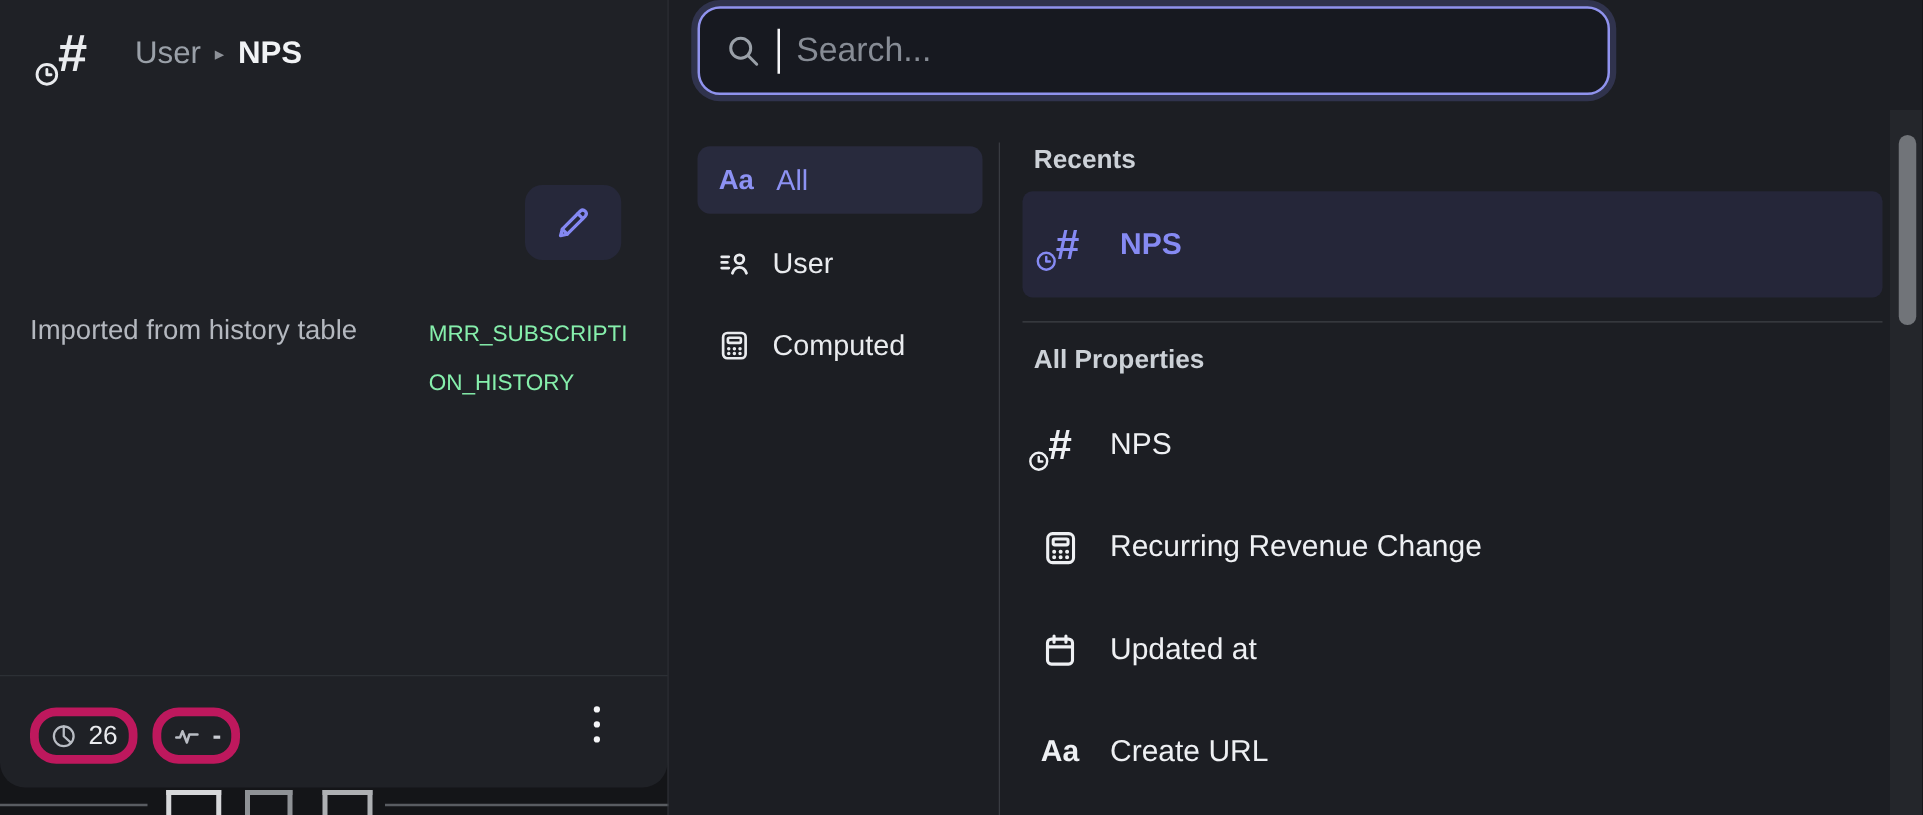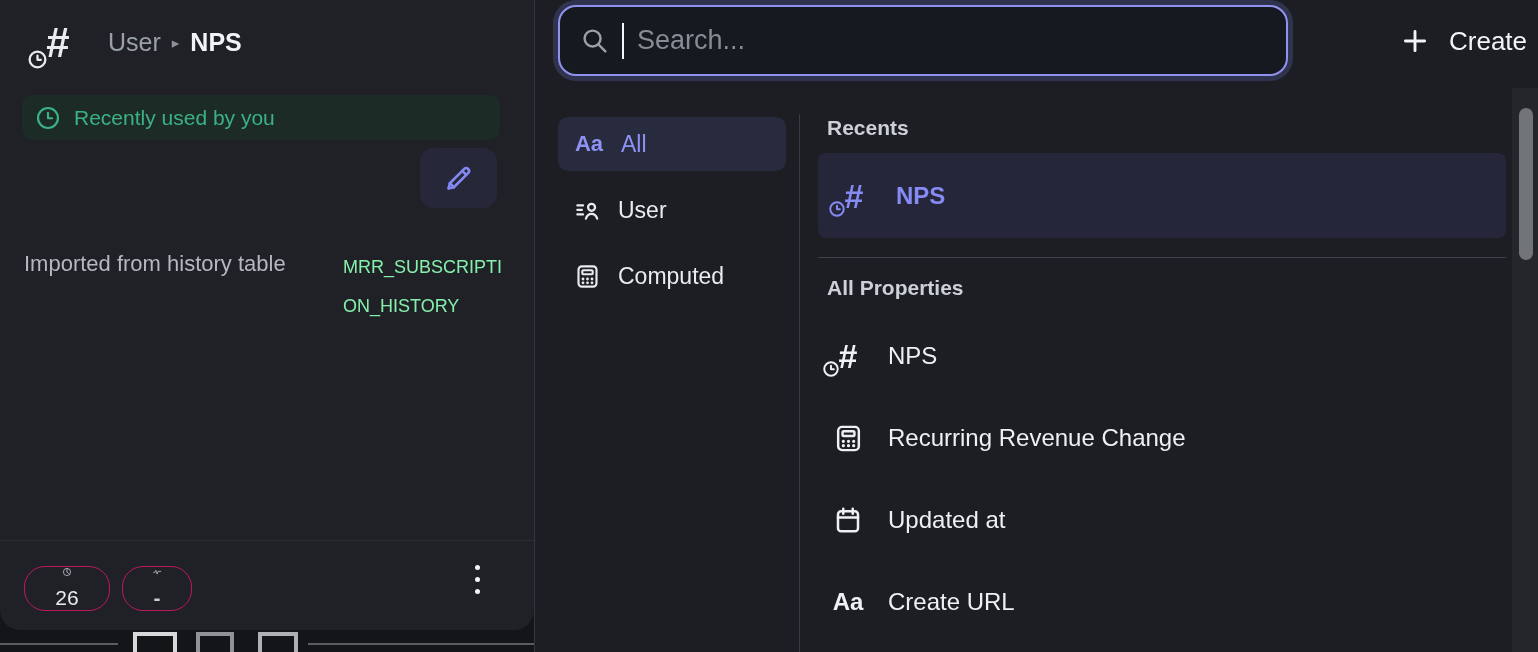"Create" div.create { html: <div> <svg> <path></path> </svg> <span>Create</span> </div> -> none }
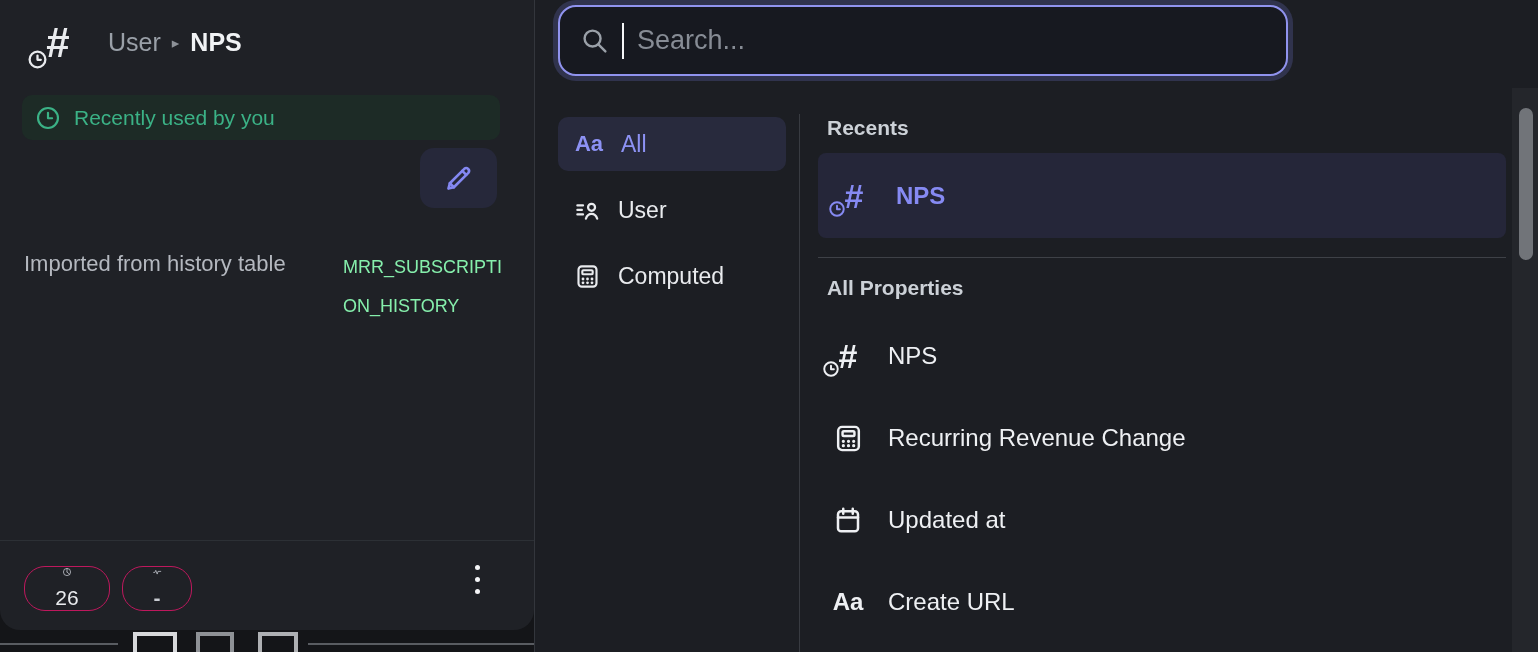"Recently used by you" div.badge { html: <div> <svg> <circle></circle> <path></path> </svg> <span>Recently used by you</span> </div> -> none }
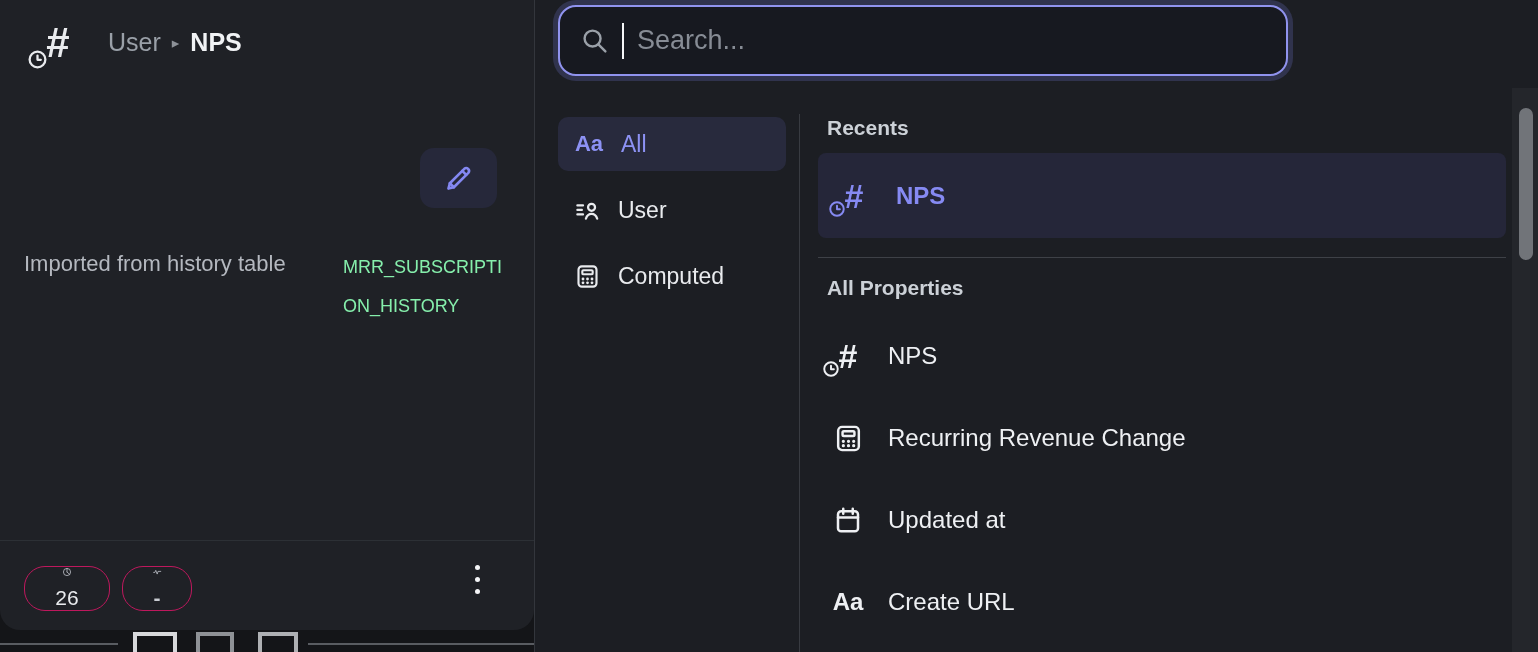"26" .pill { border: 1px solid #be185d -> 7px solid #be185d; flex-direction: column -> none }
